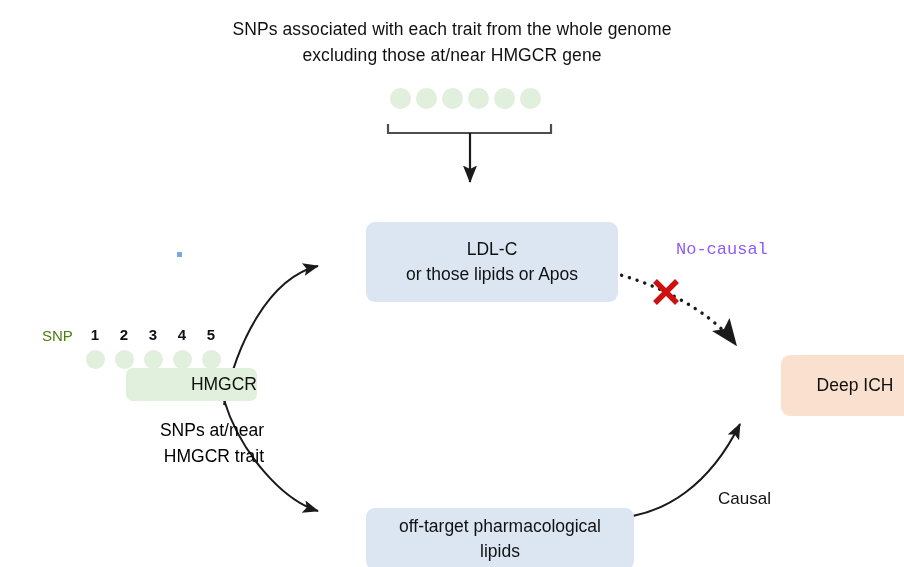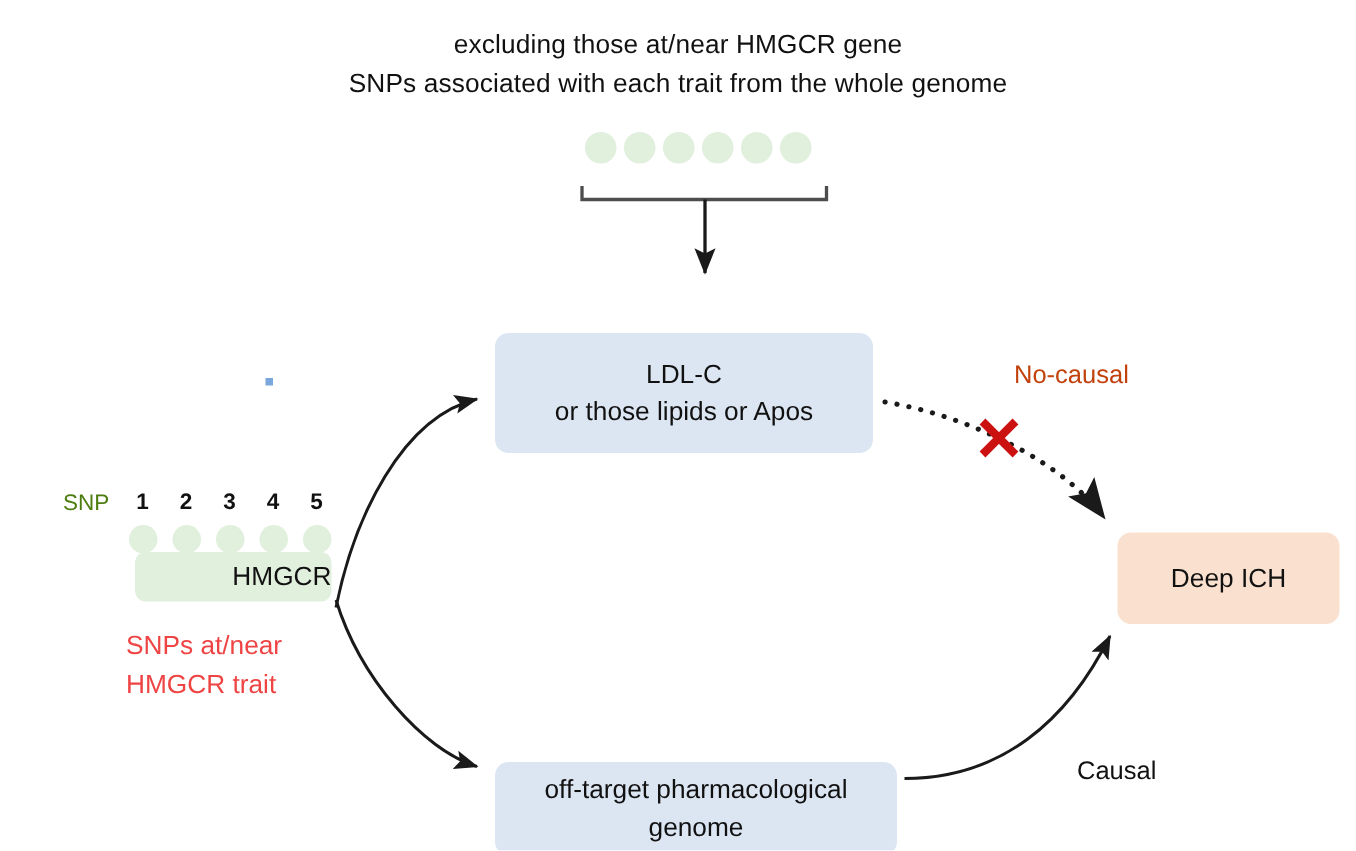"excluding those at/near HMGCR gene" span.line { order: before "SNPs associated with each trait" -> after "SNPs associated with each trait" }
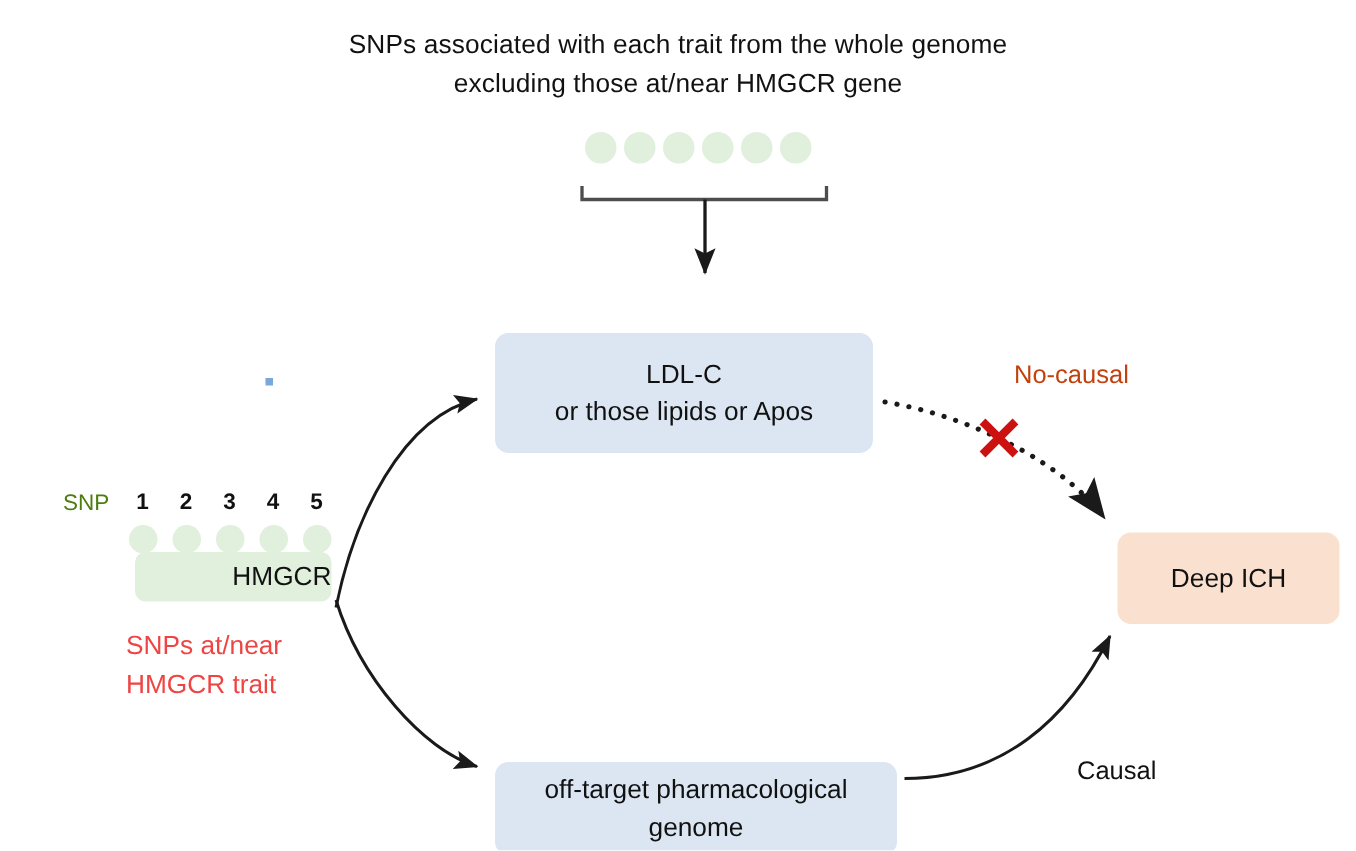"LDL-C" .box { margin-left: none -> 36px }
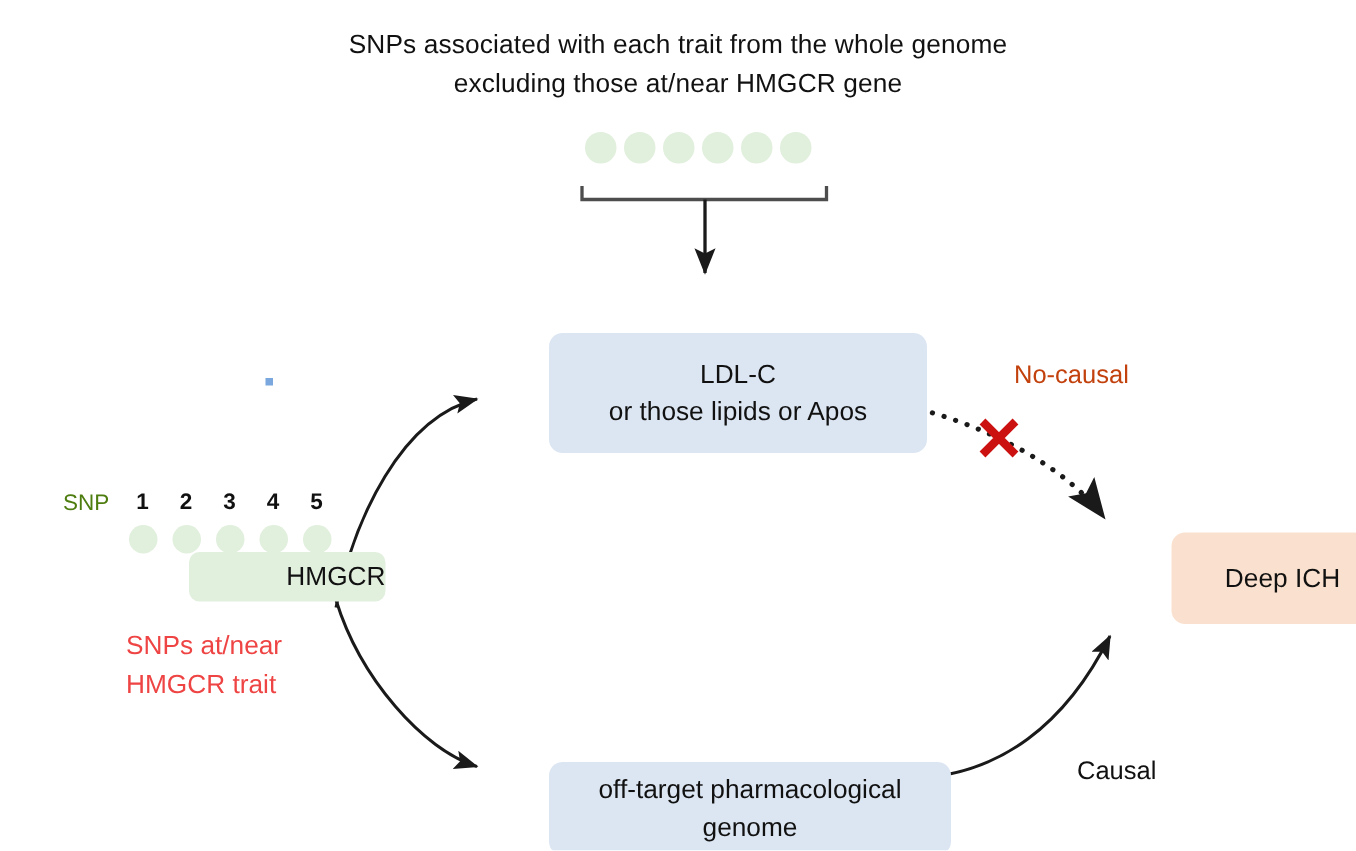"No-causal" #label-nocausal { color: #c2410c -> #8b5cf6; font-family: none -> Liberation Mono, monospace }
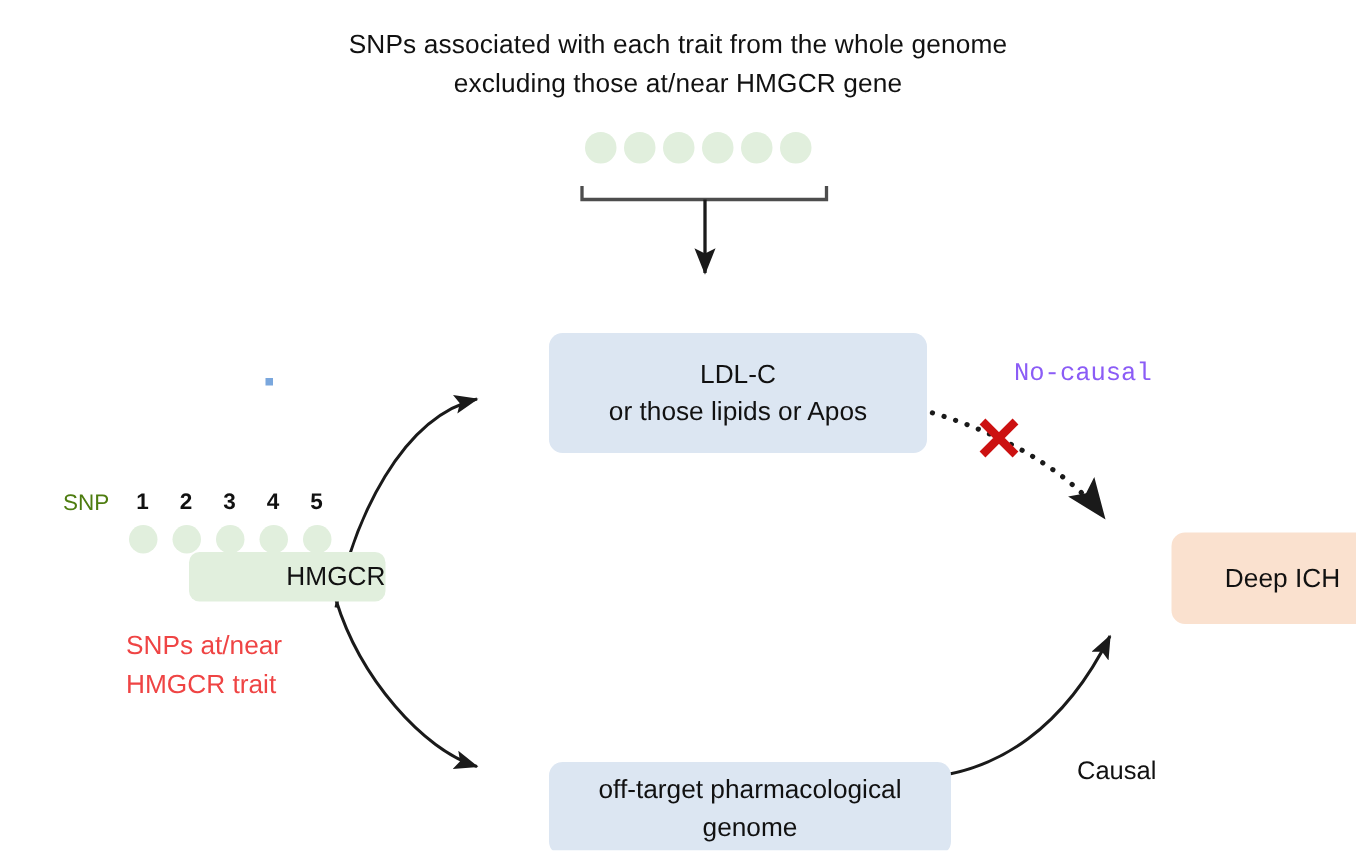"SNPs at/near" #snp-near-text { color: #ef4444 -> #000000; text-align: left -> right }
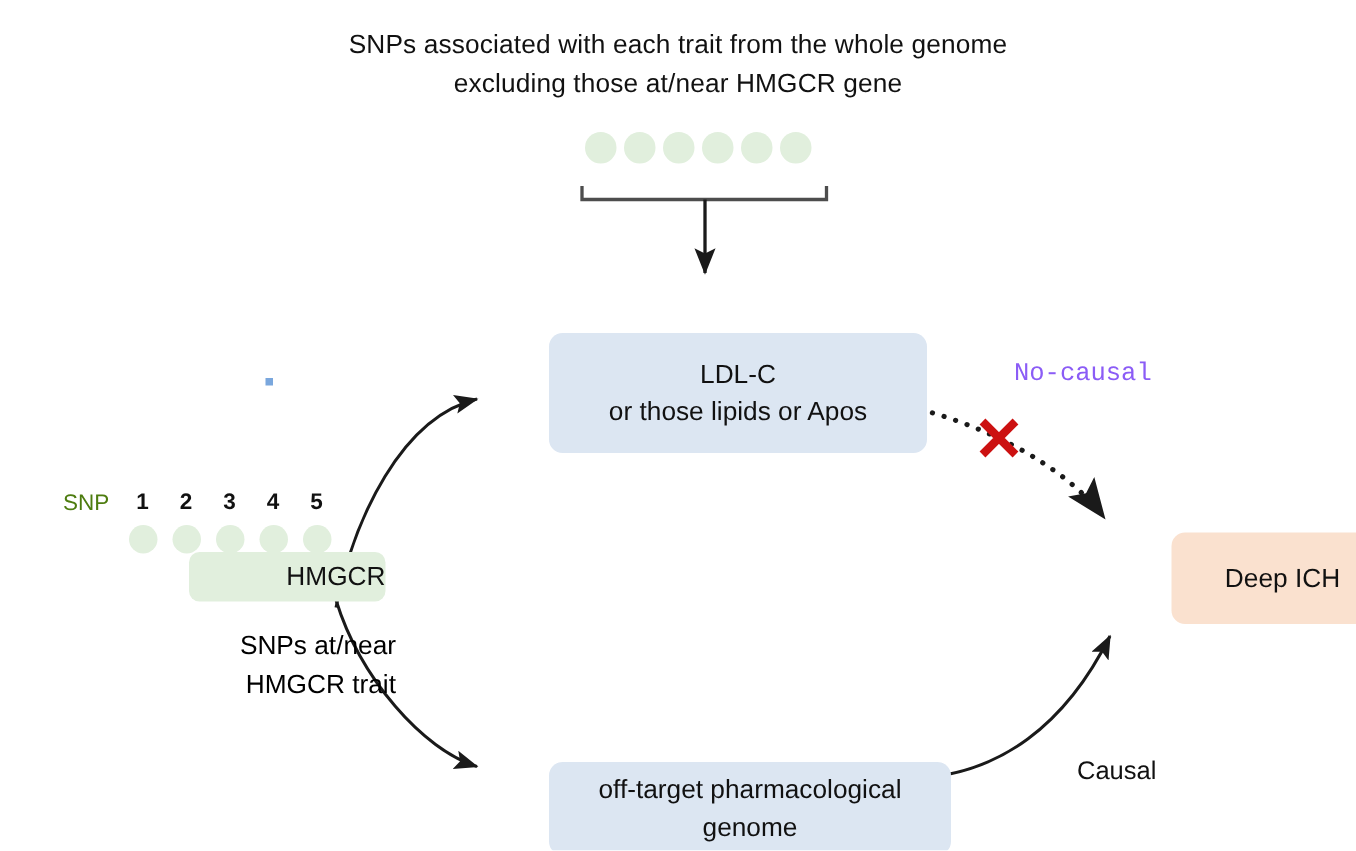"Causal" #label-causal { margin-top: 15px -> none }
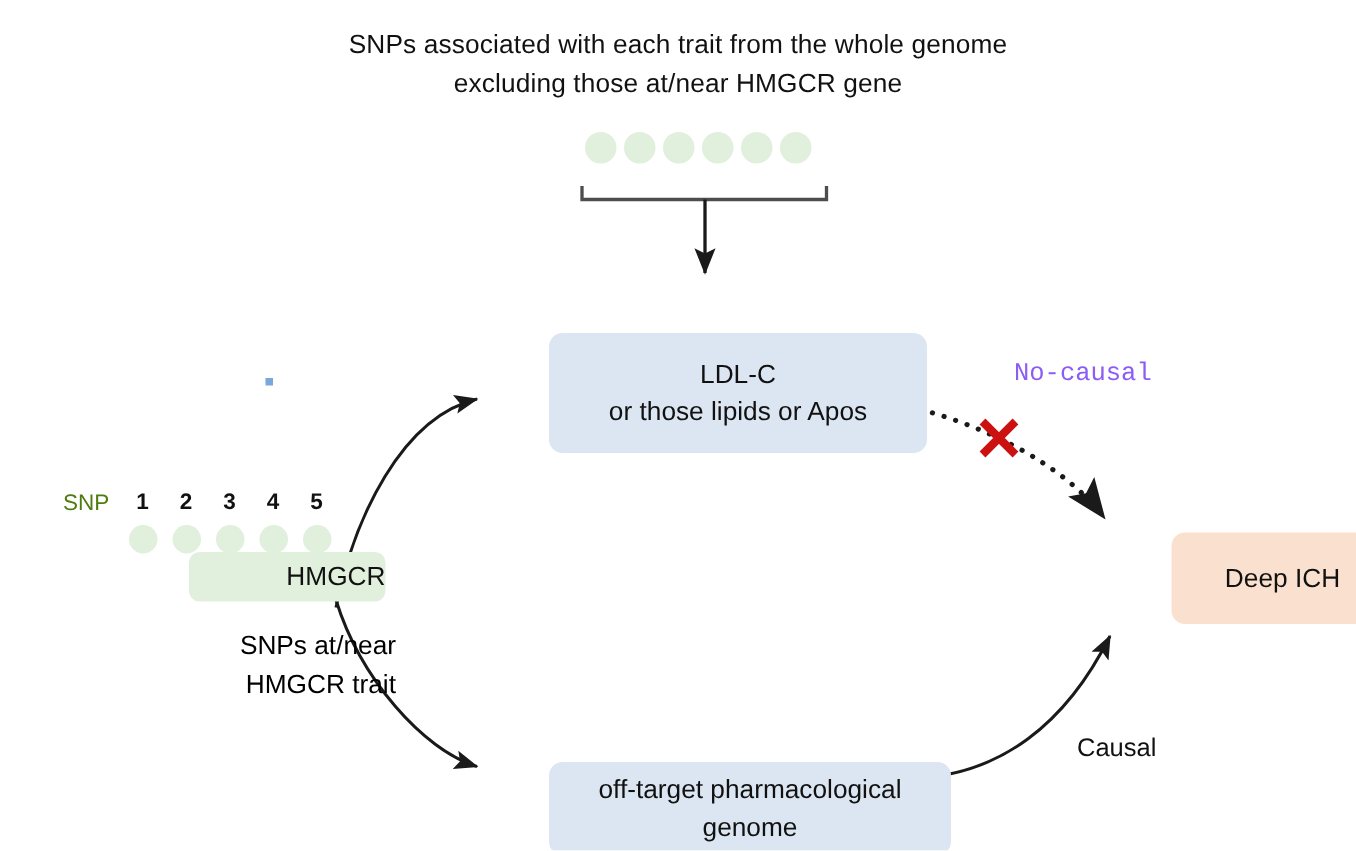"genome" div { text: genome -> lipids }
